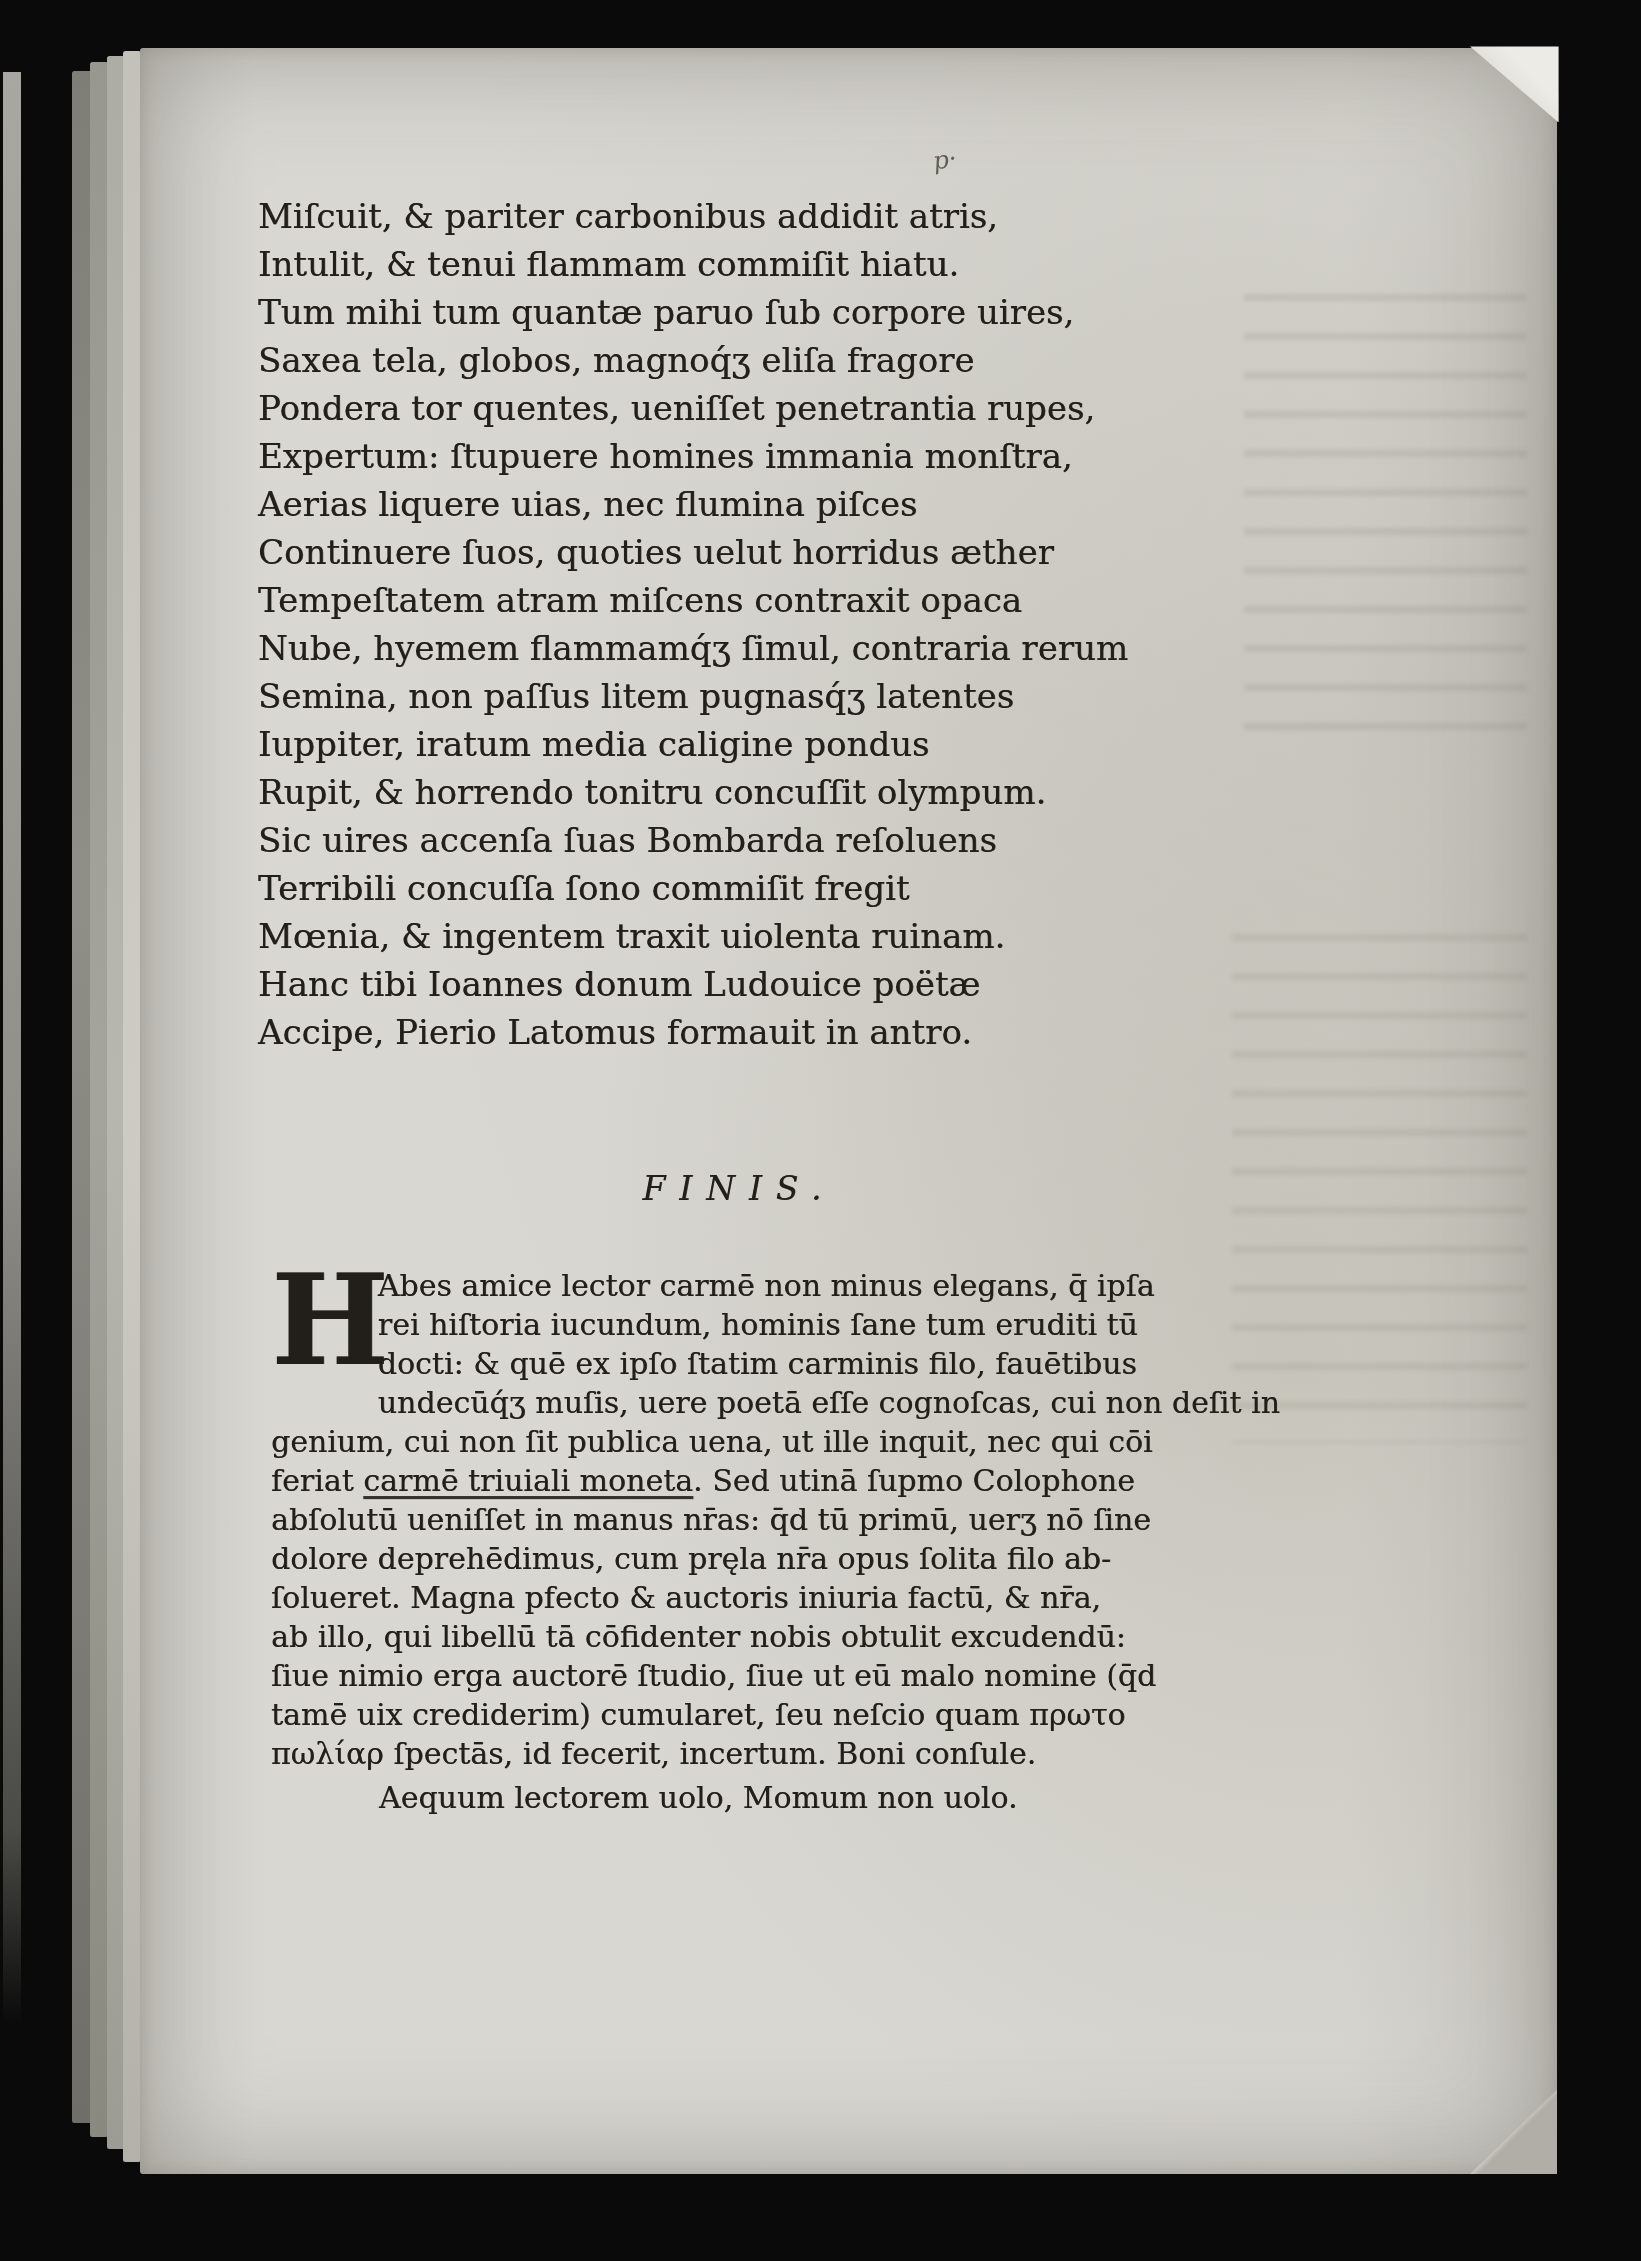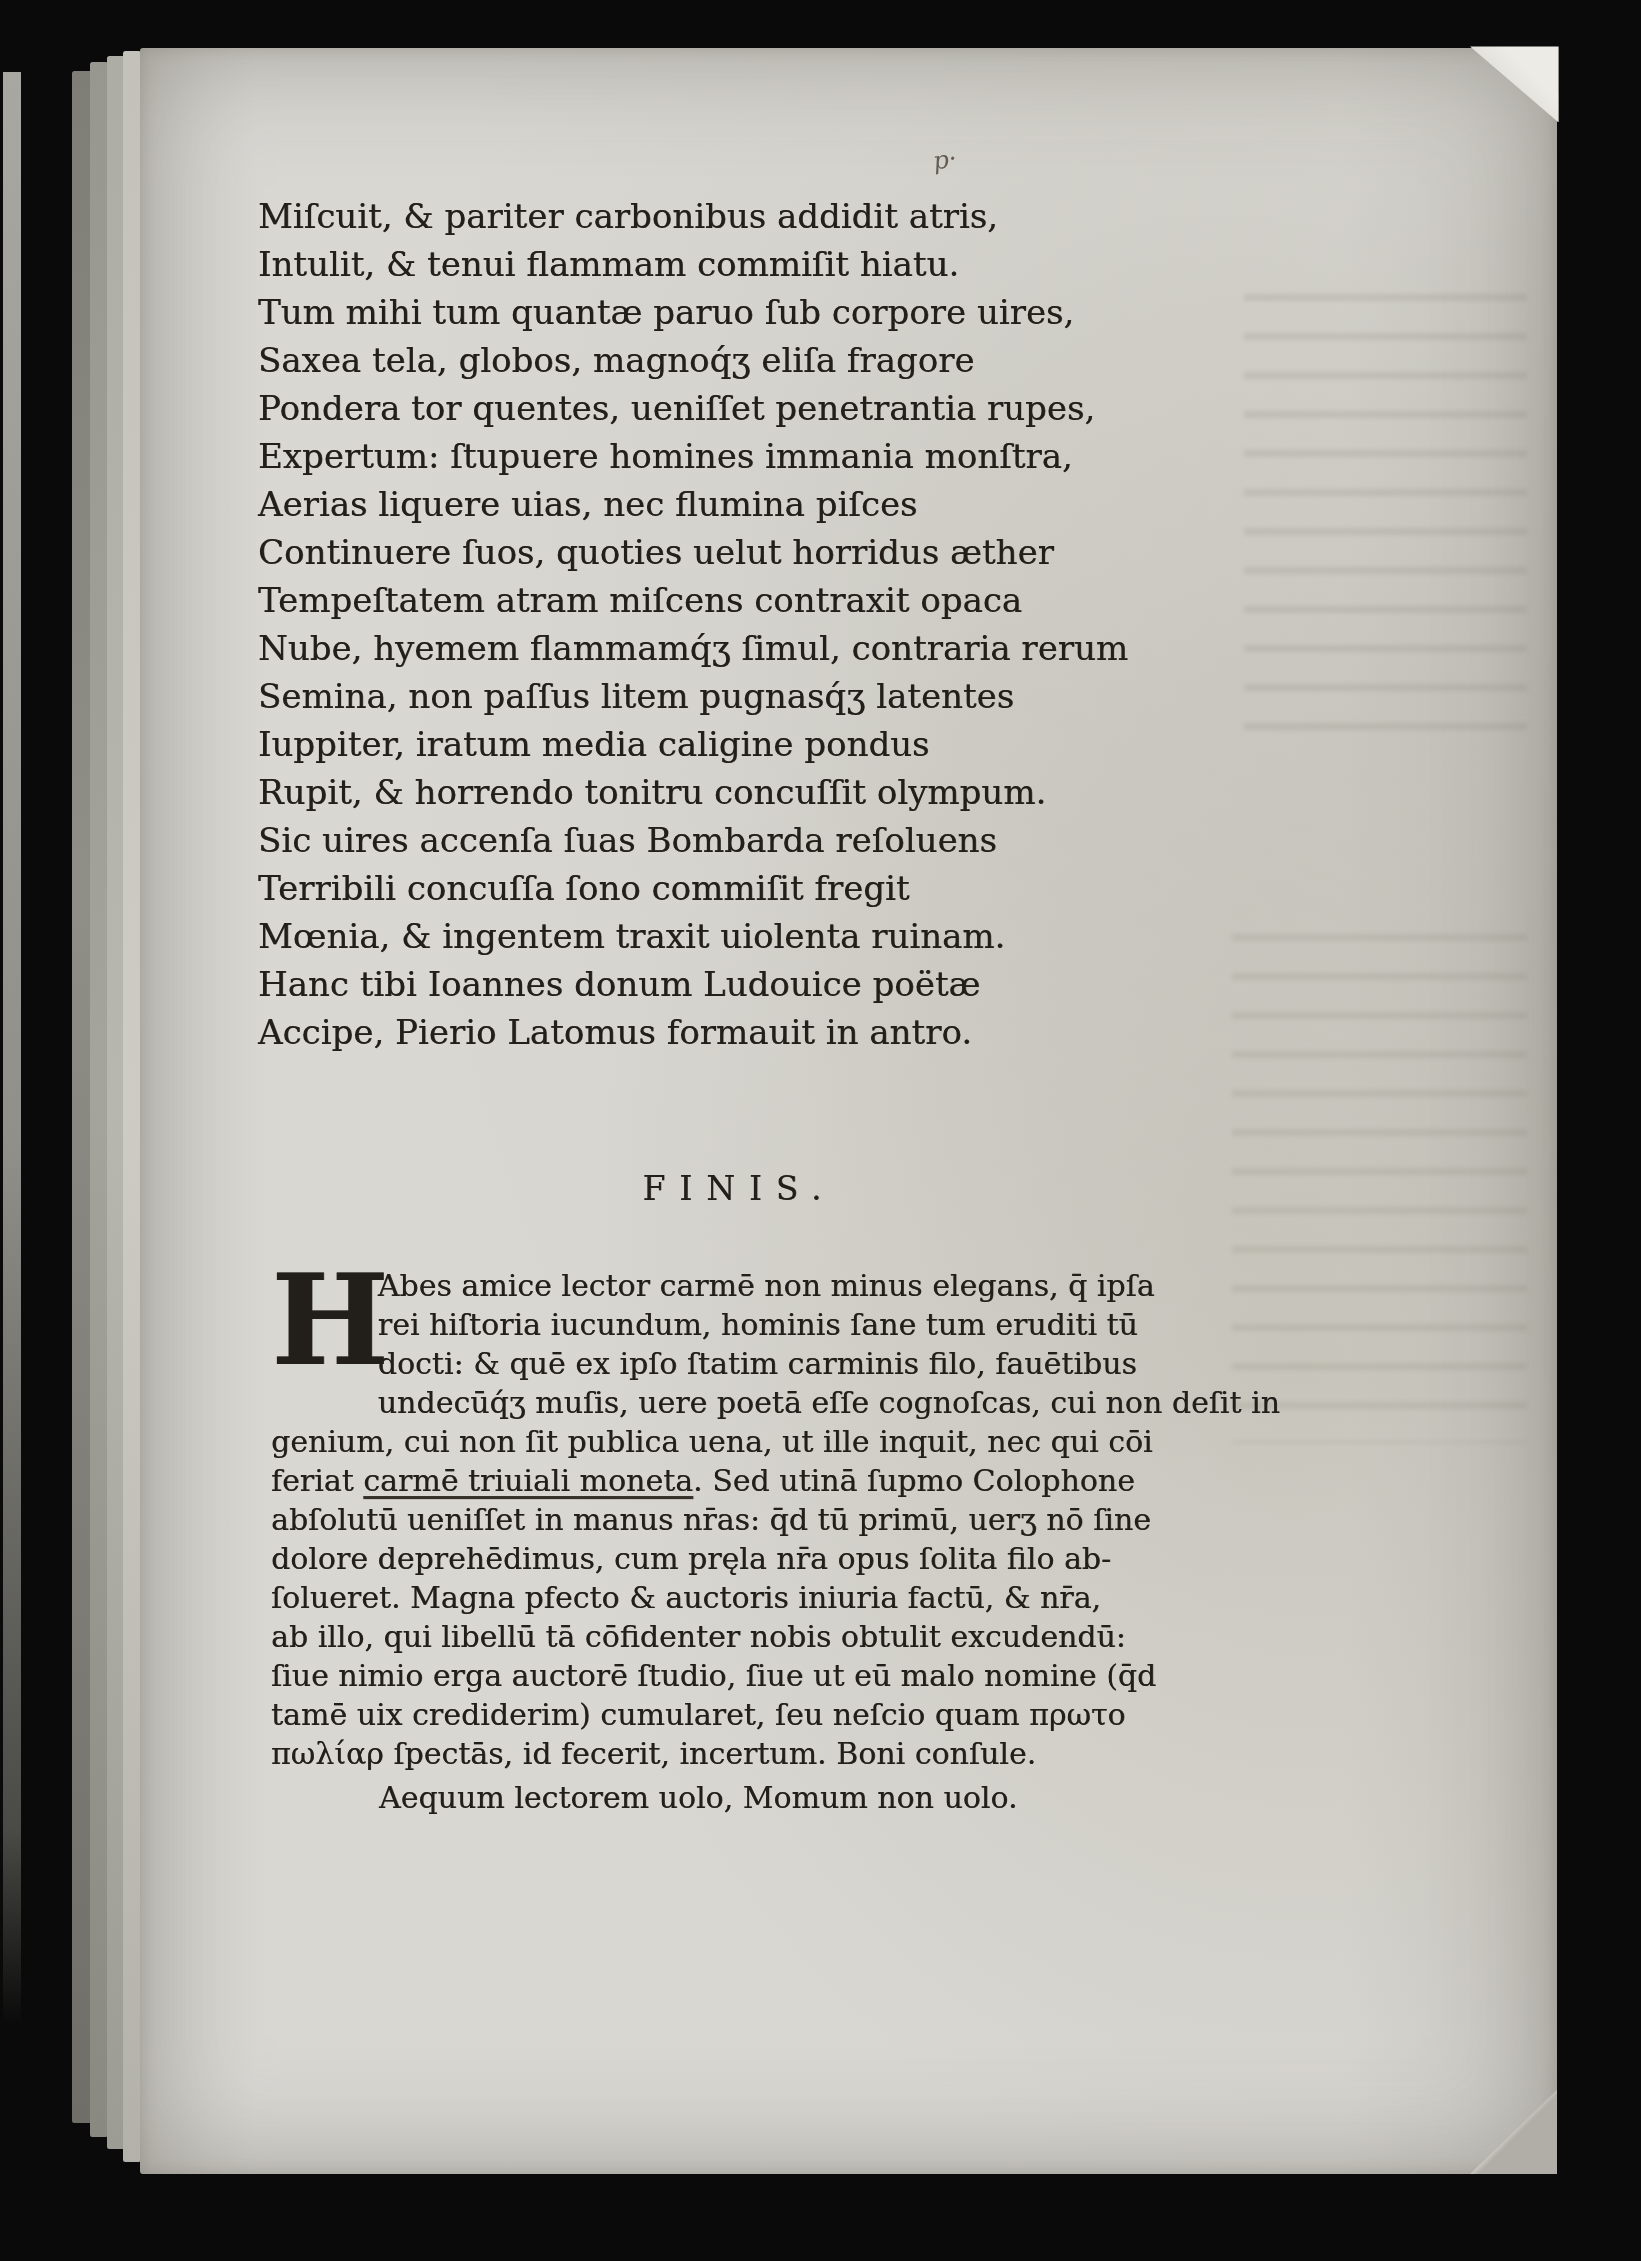"FINIS." .finis { font-style: none -> italic }
